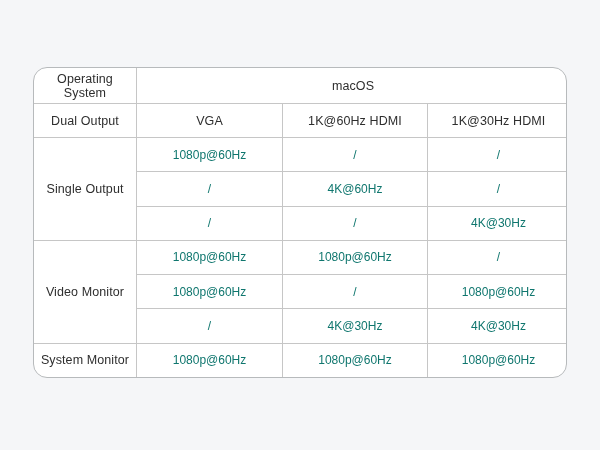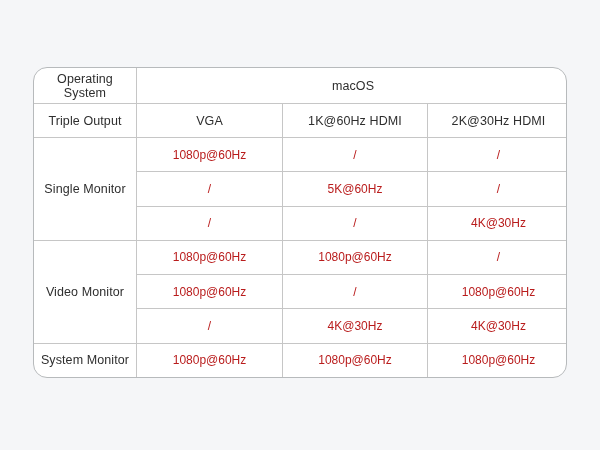"Triple Output" td.head { text: Triple -> Dual }
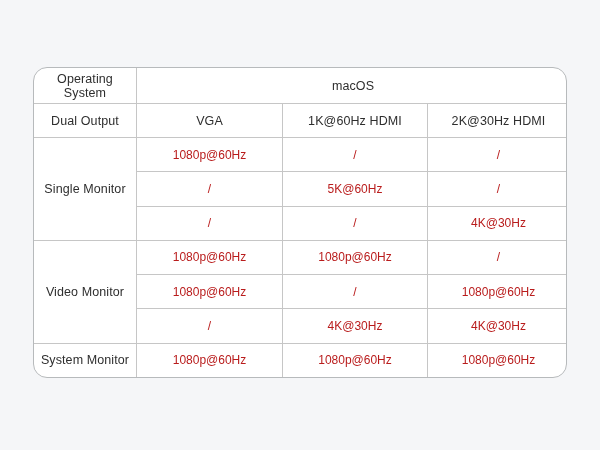"2K@30Hz HDMI" td.head { text: 2K@30Hz -> 1K@30Hz }
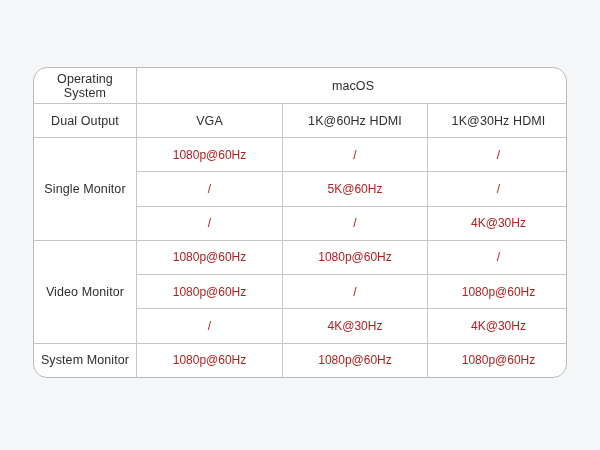"1080p@60Hz" .spec-table td.val { color: #b91c1c -> #0f766e }
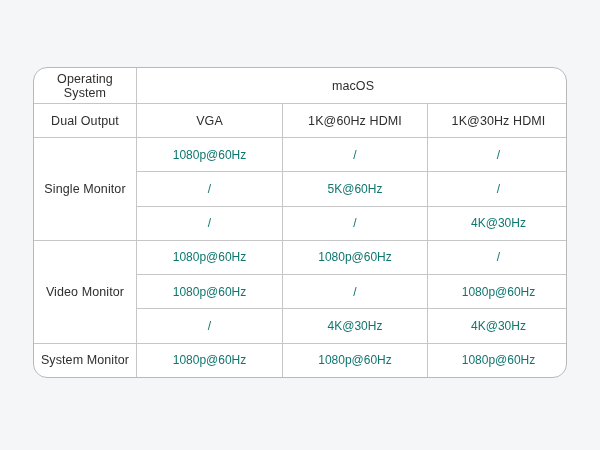"Single Monitor" td.head { text: Monitor -> Output }
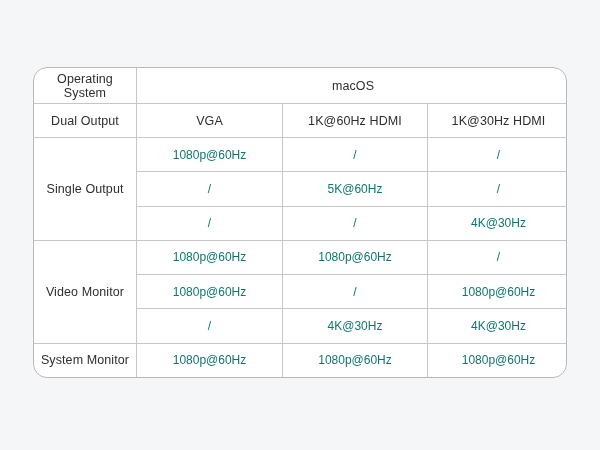"5K@60Hz" td.val { text: 5K@60Hz -> 4K@60Hz }
